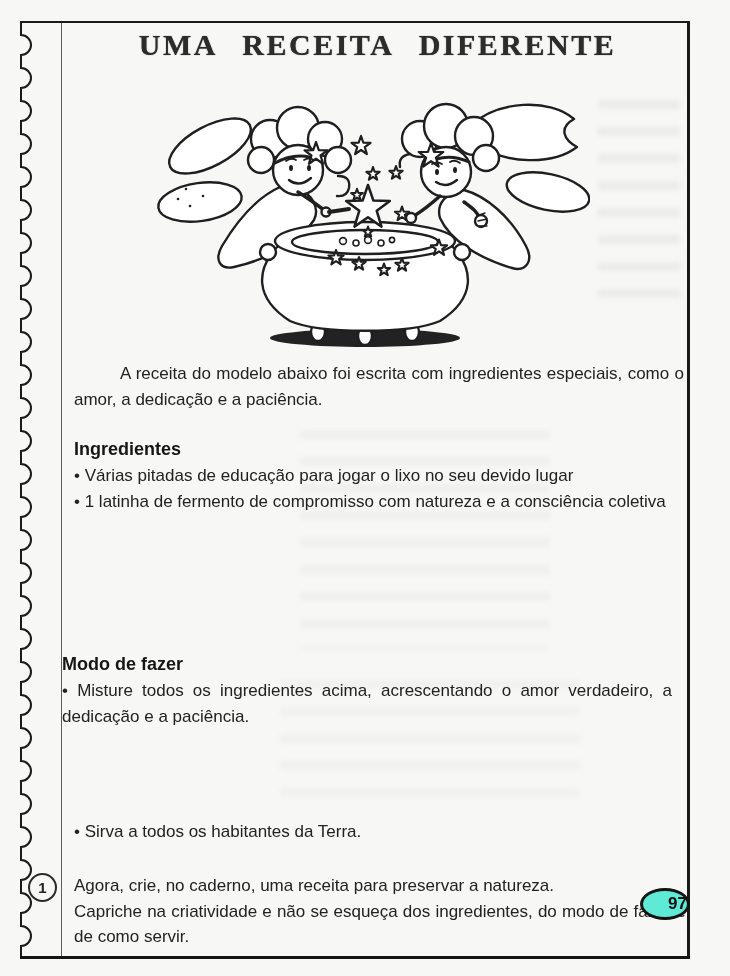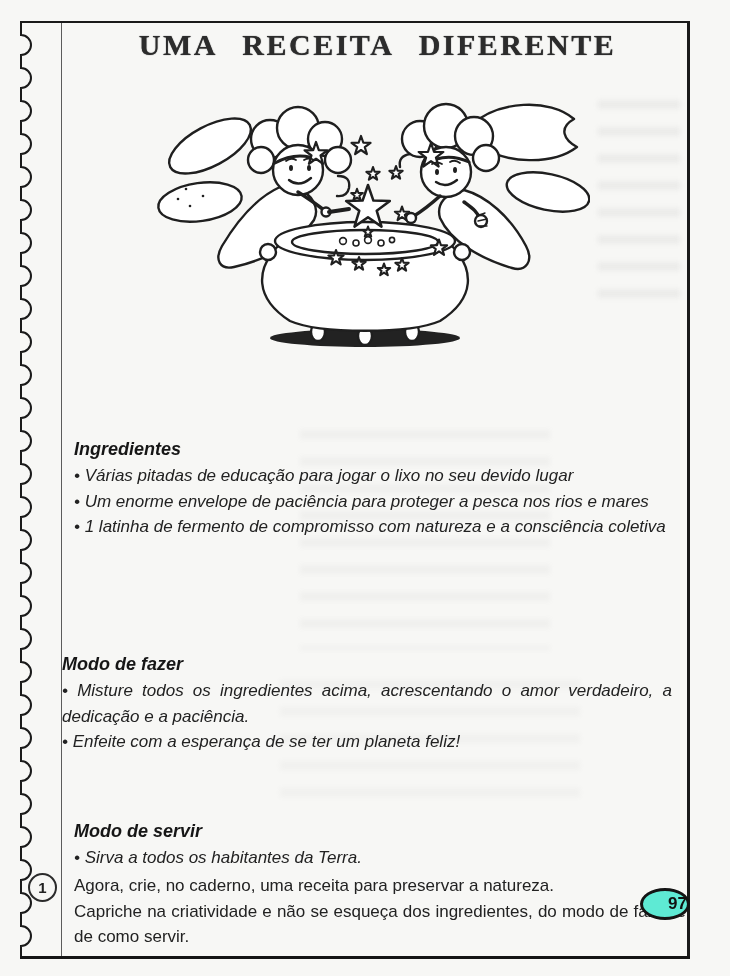"A receita do modelo abaixo" p.abs { html: none -> <p>A receita do modelo abaixo foi escrita com ingredientes especiais, como o amor, a dedicação e a paciência.</p> }
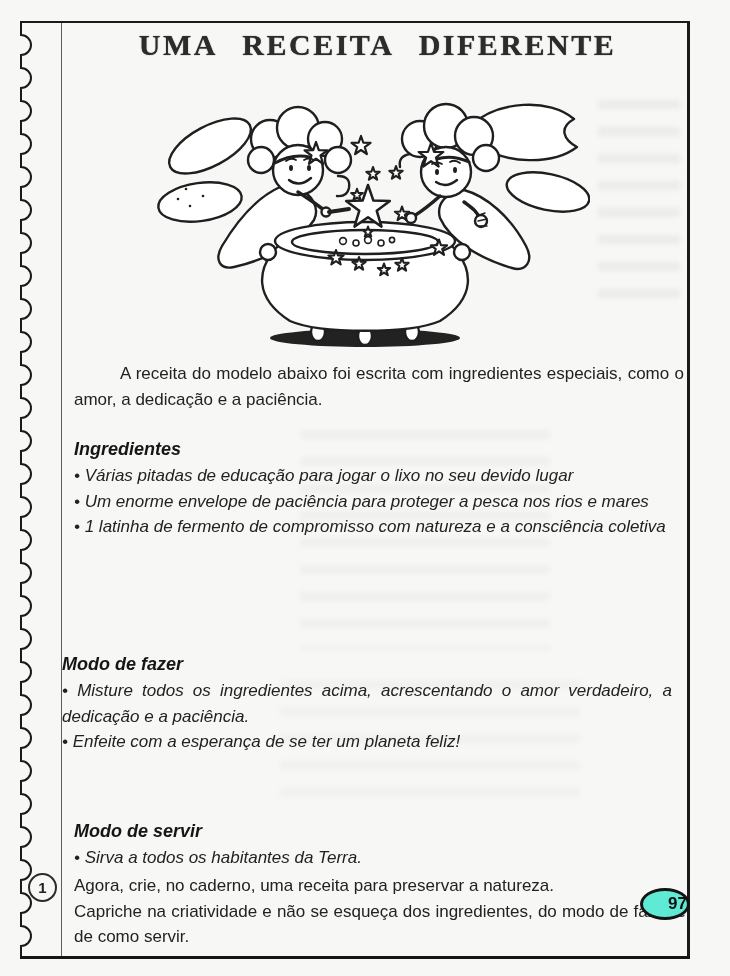"Ingredientes" .section { font-style: italic -> none }
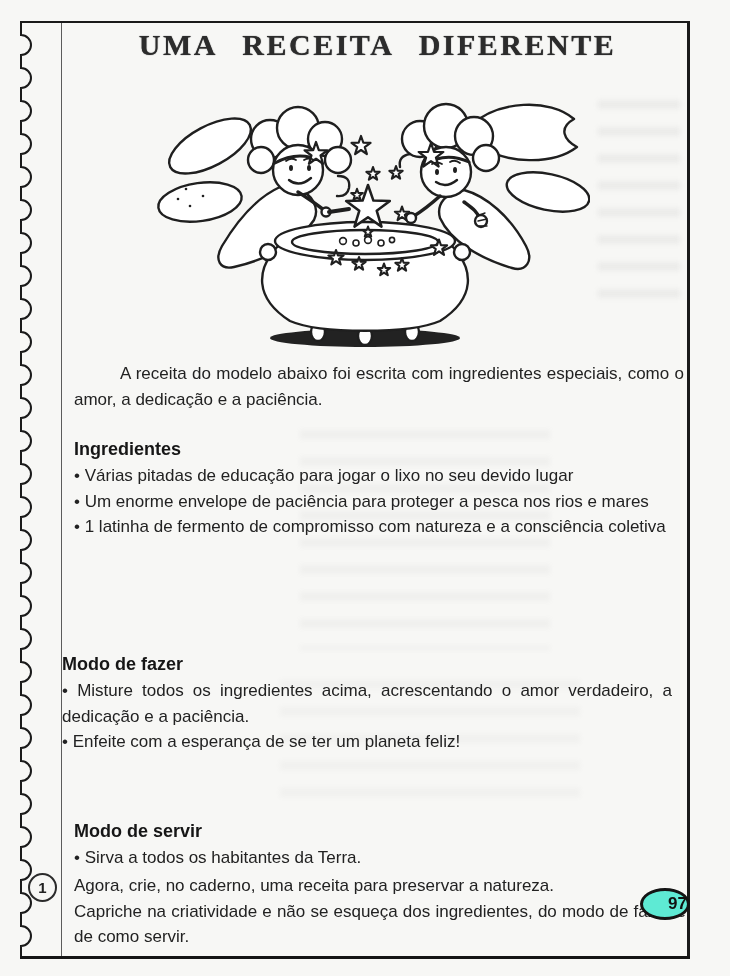"Um enorme envelope de paciência" p.item { html: <p><span>Um enorme envelope de paciência para proteger a pesca nos rios e mares</span></p> -> none }
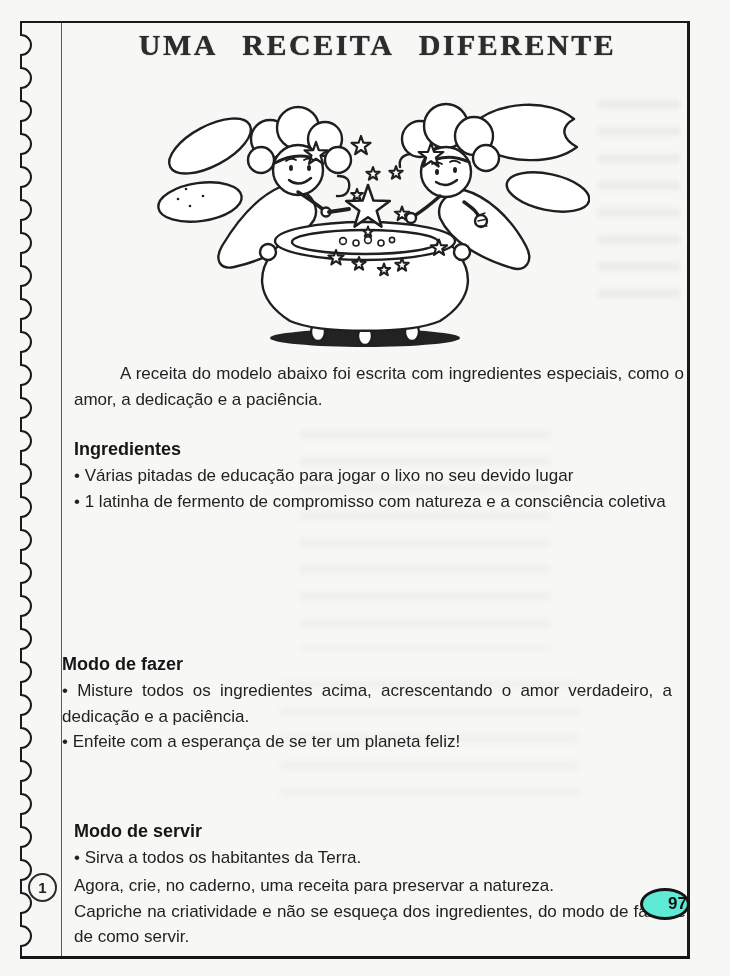"Enfeite com a esperança de" p.item { html: <p><span>Enfeite com a esperança de se ter um planeta feliz!</span></p> -> none }
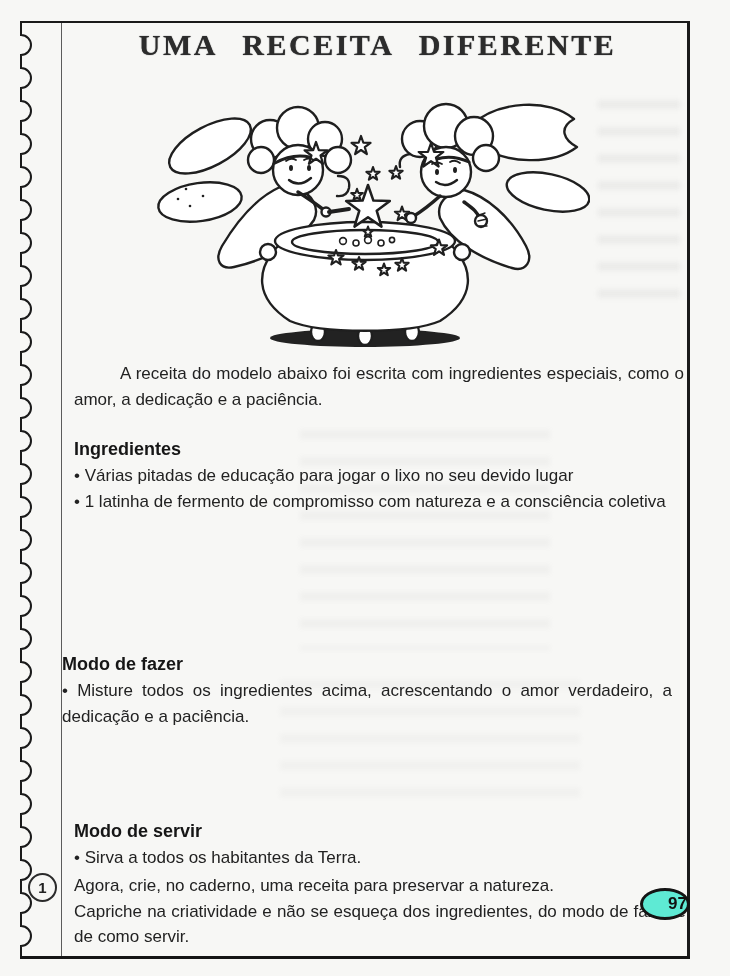"Modo de servir" h3 { html: <h3>Modo de servir</h3> -> none }
